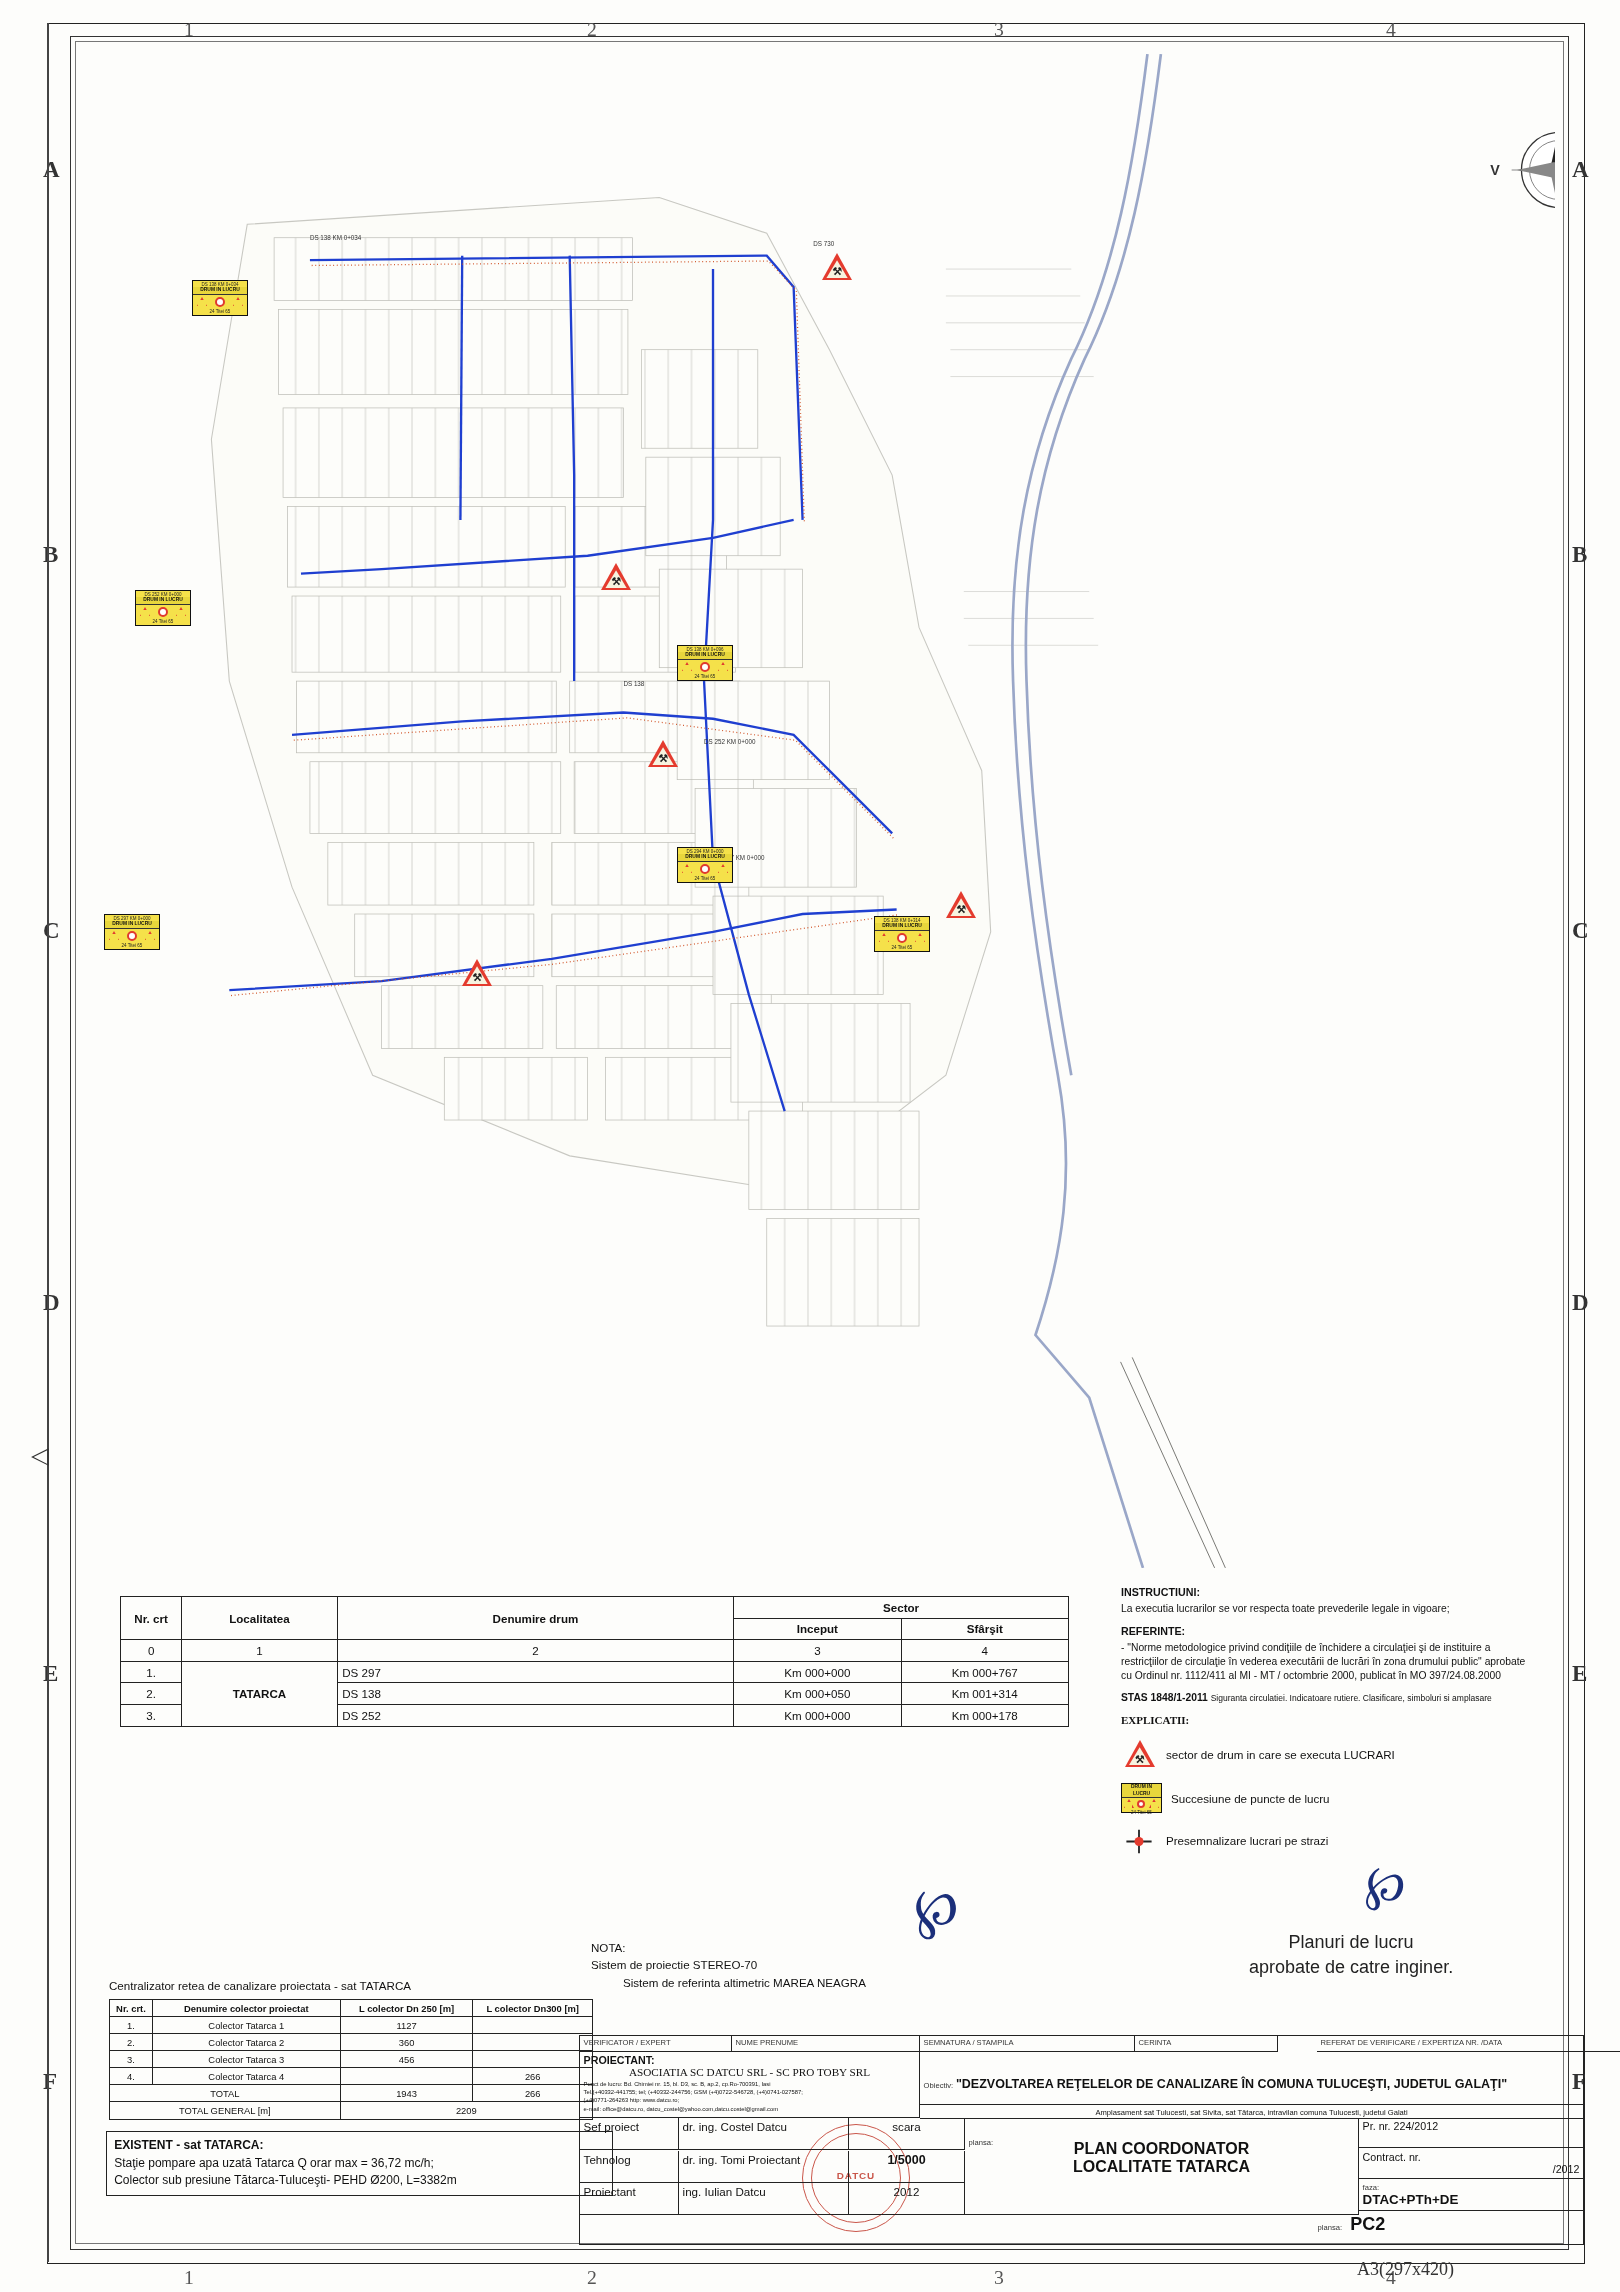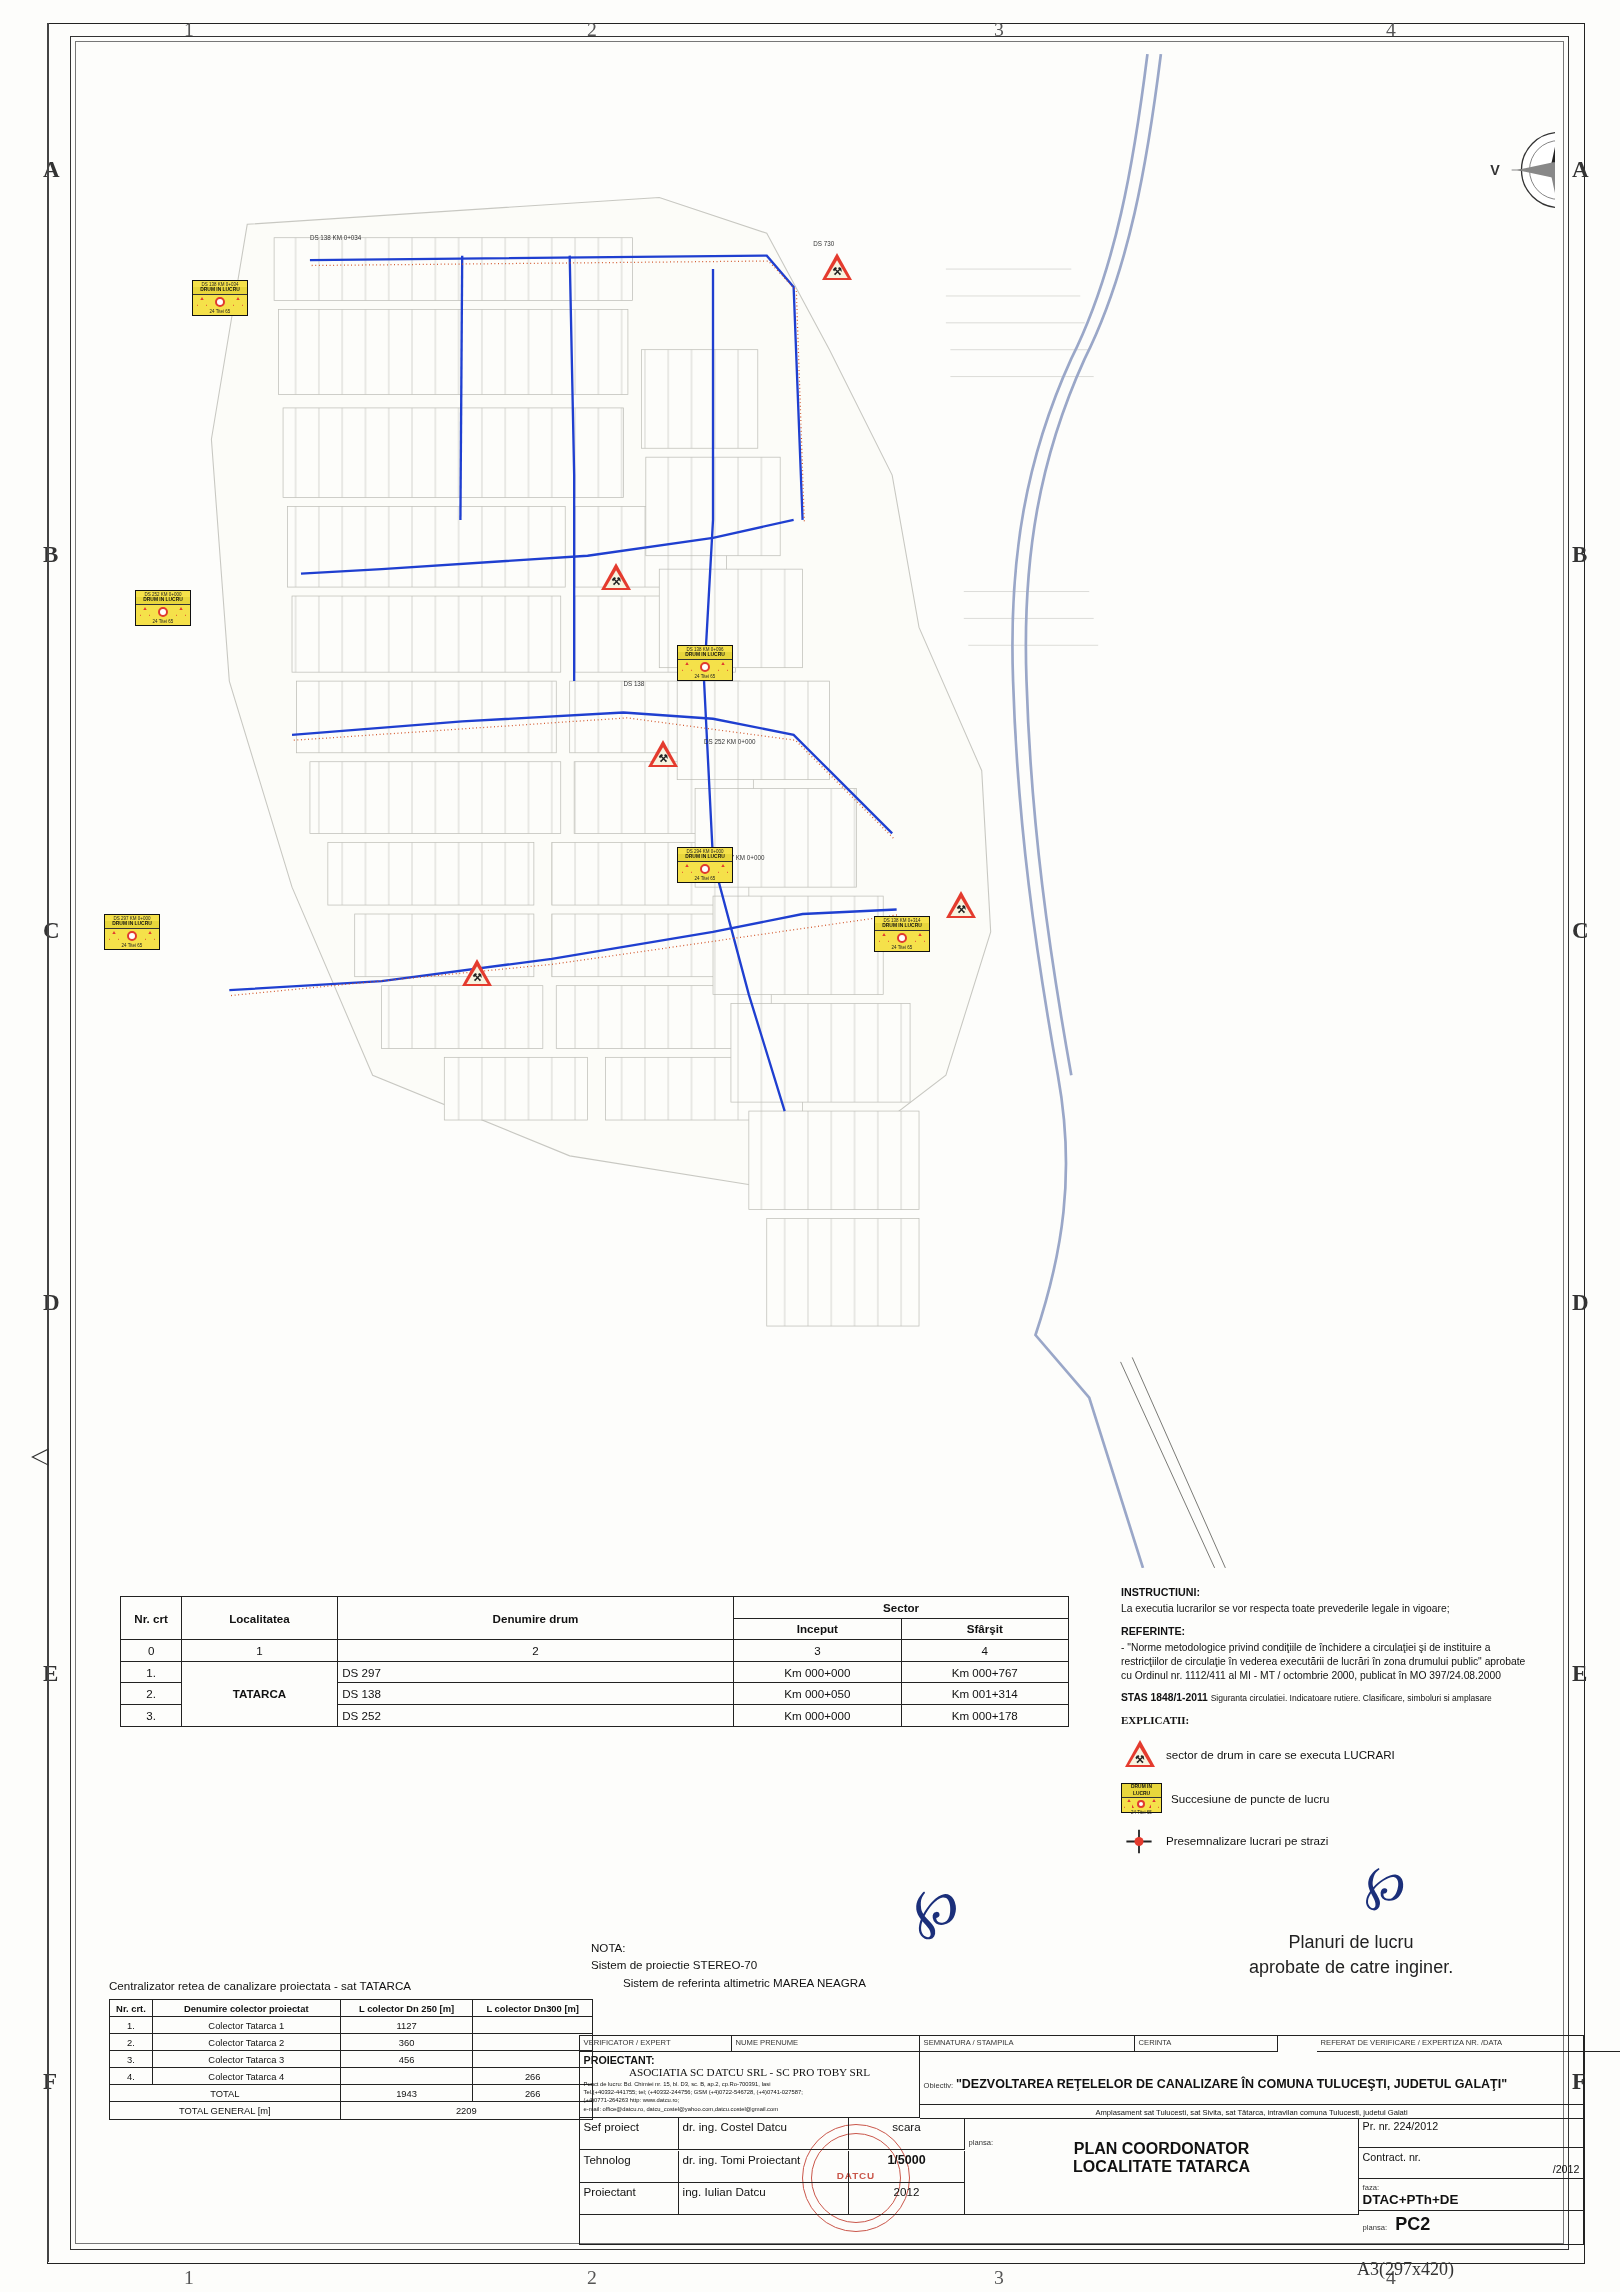"EXISTENT - sat TATARCA:" div.existbox { html: none -> <div> <div>EXISTENT - sat TATARCA:</div> <div>Staţie pompare apa uzată Tatarca Q orar max = 36,72 mc/h;</div> <div>Colector sub presiune Tătarca-Tuluceşti- PEHD Ø200, L=3382m</div> </div> }
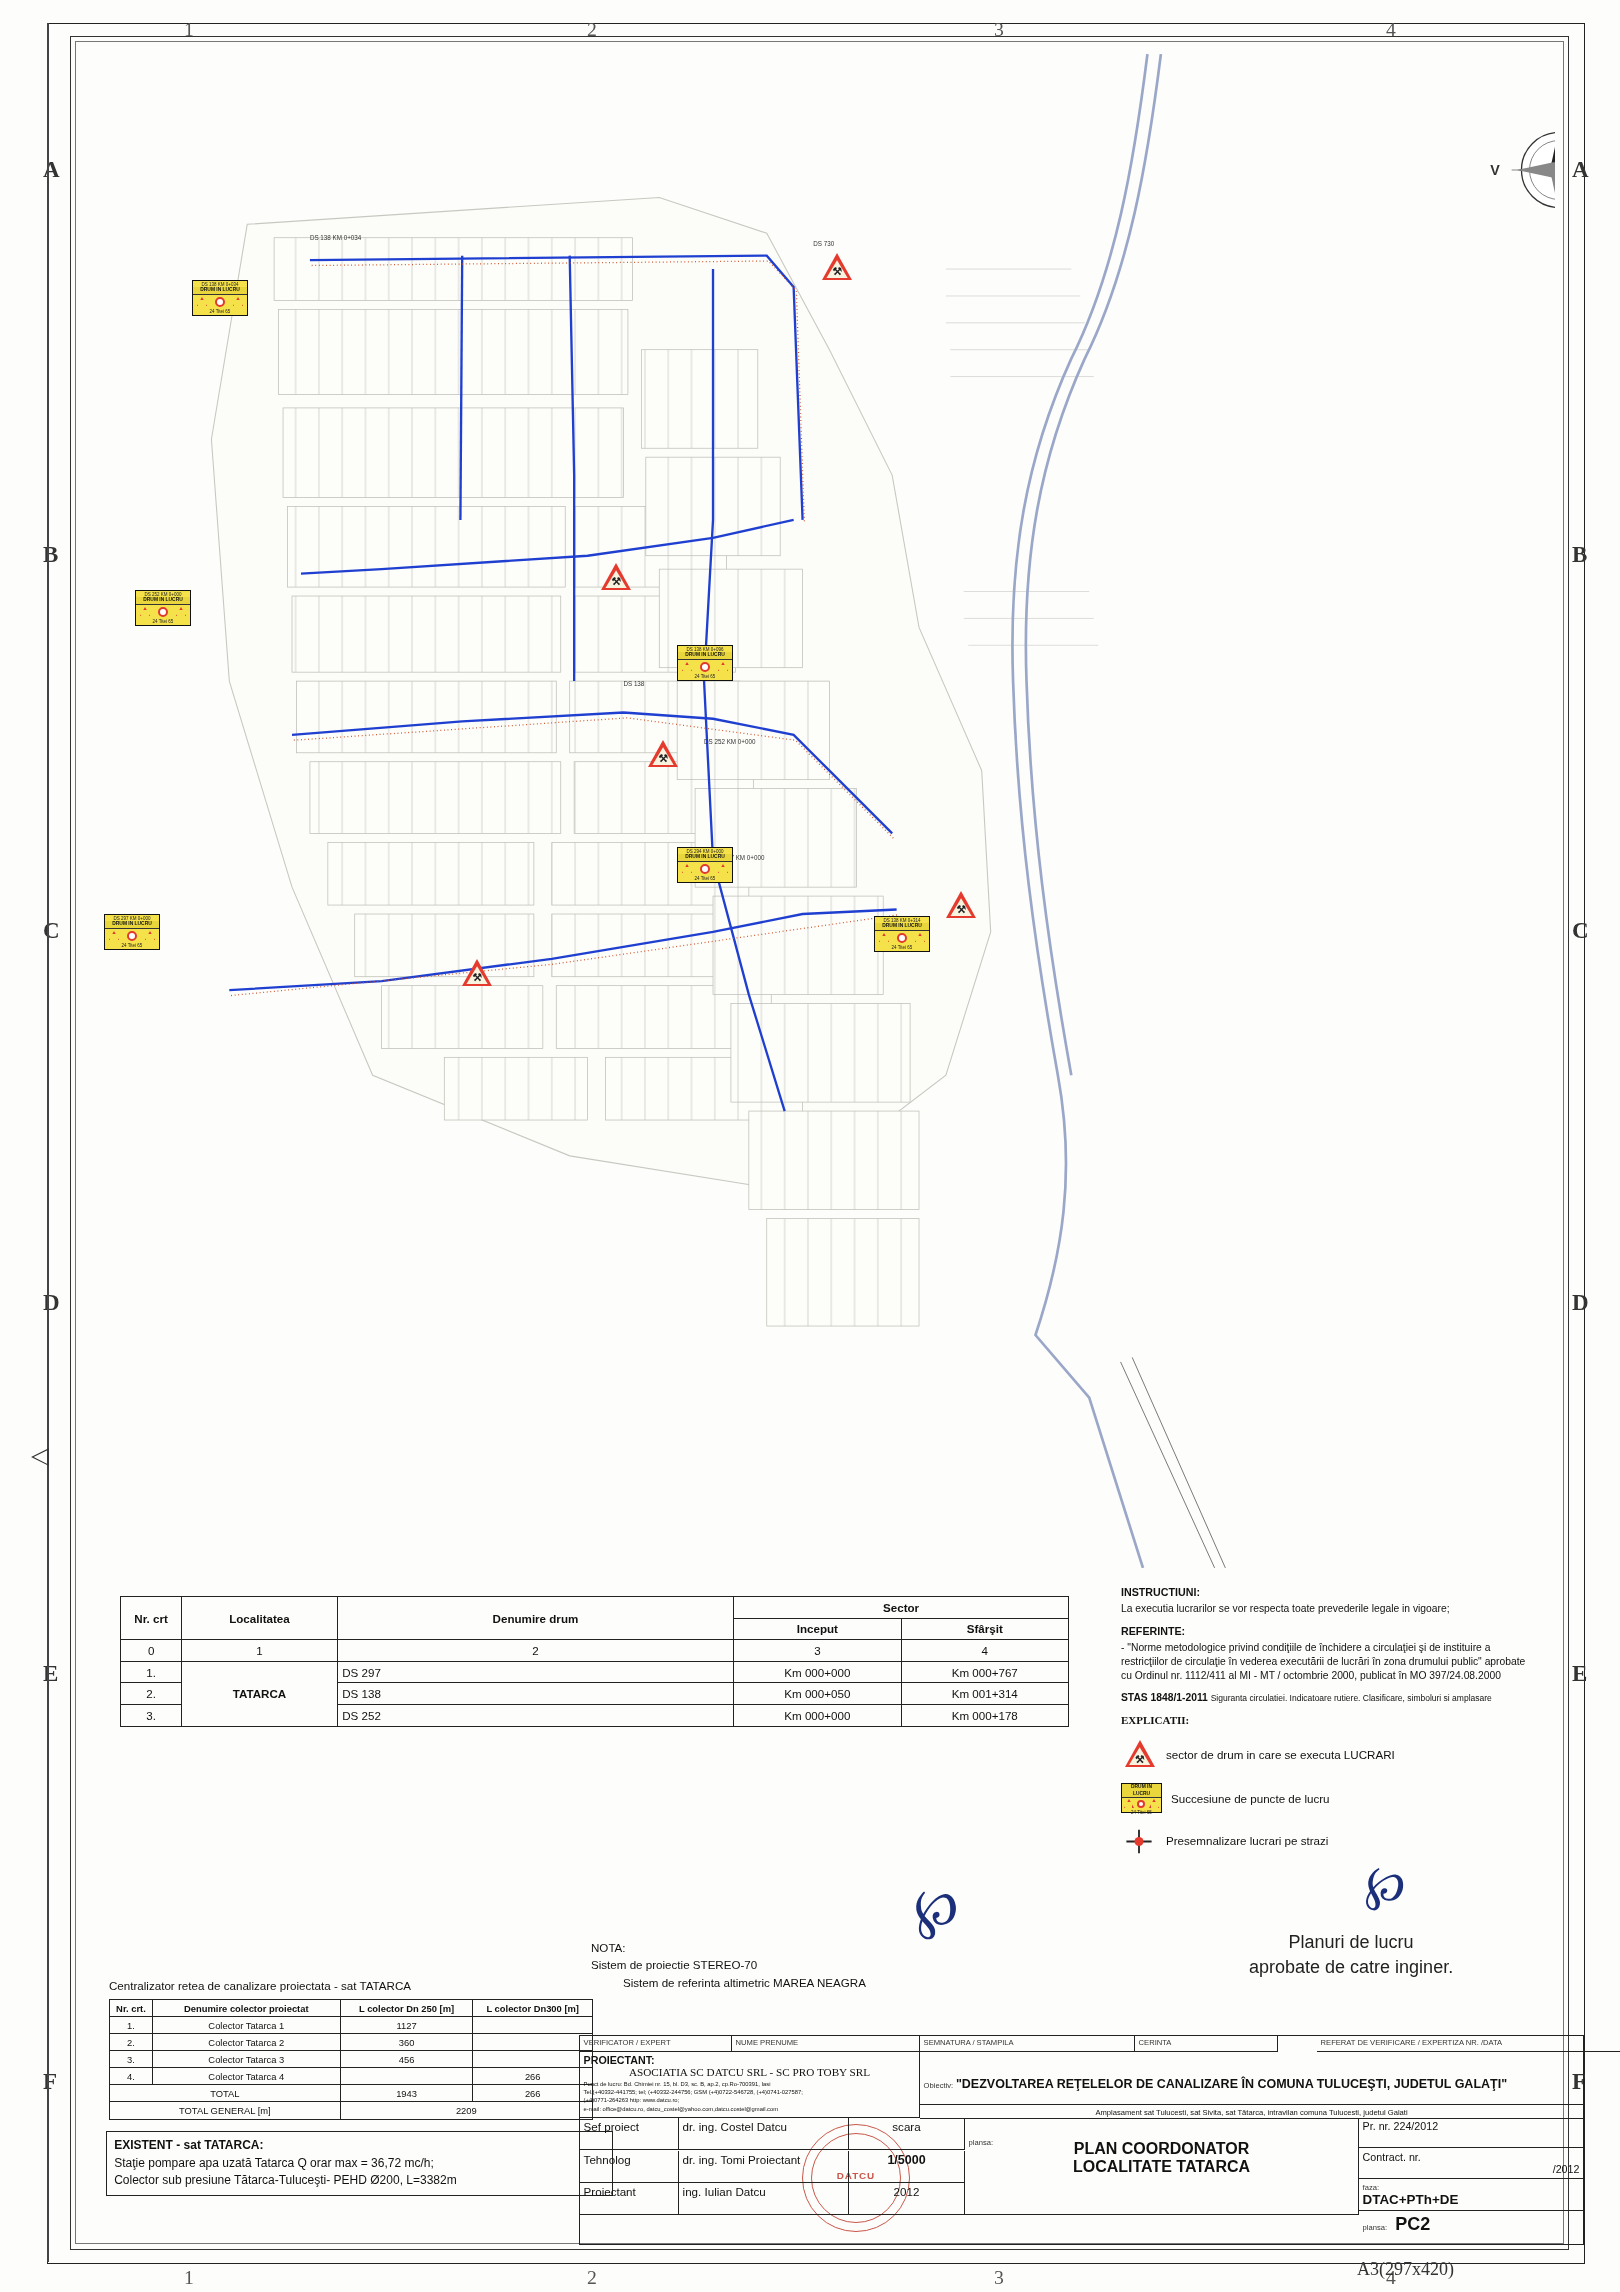"plansa: PC2" div.tb-cell { left: 779px -> 734px }
